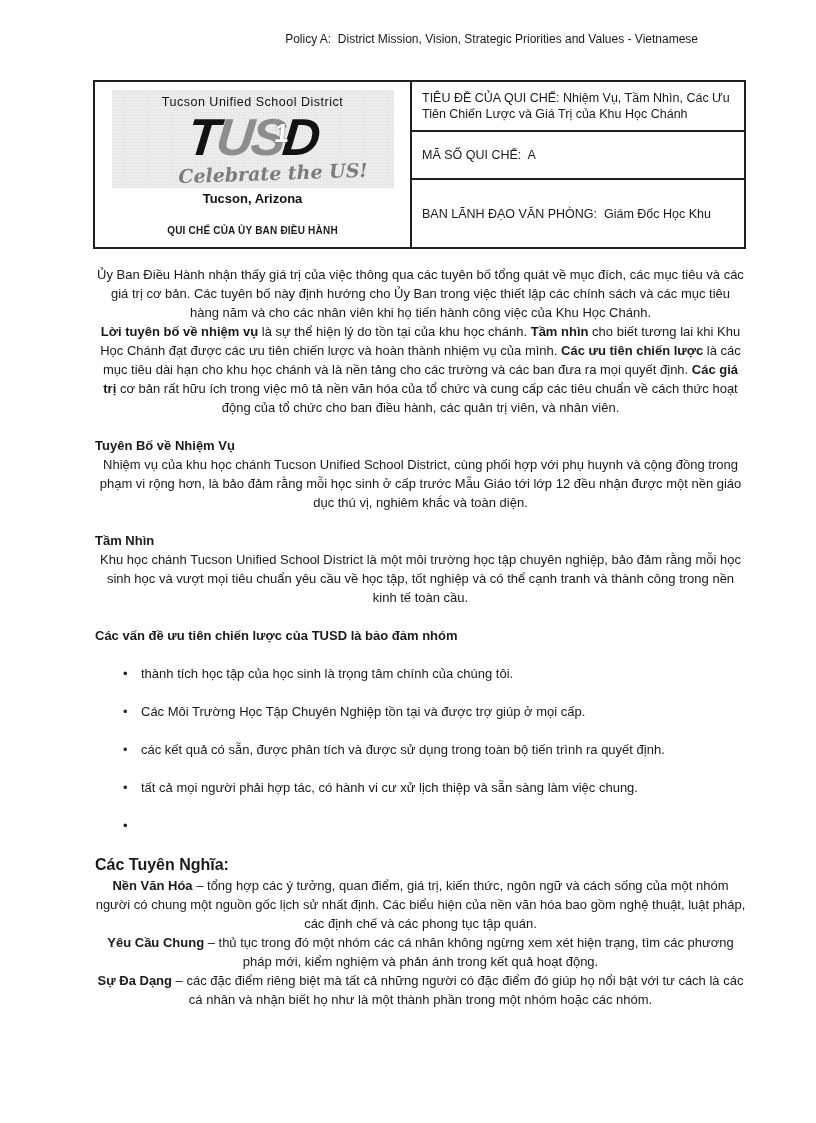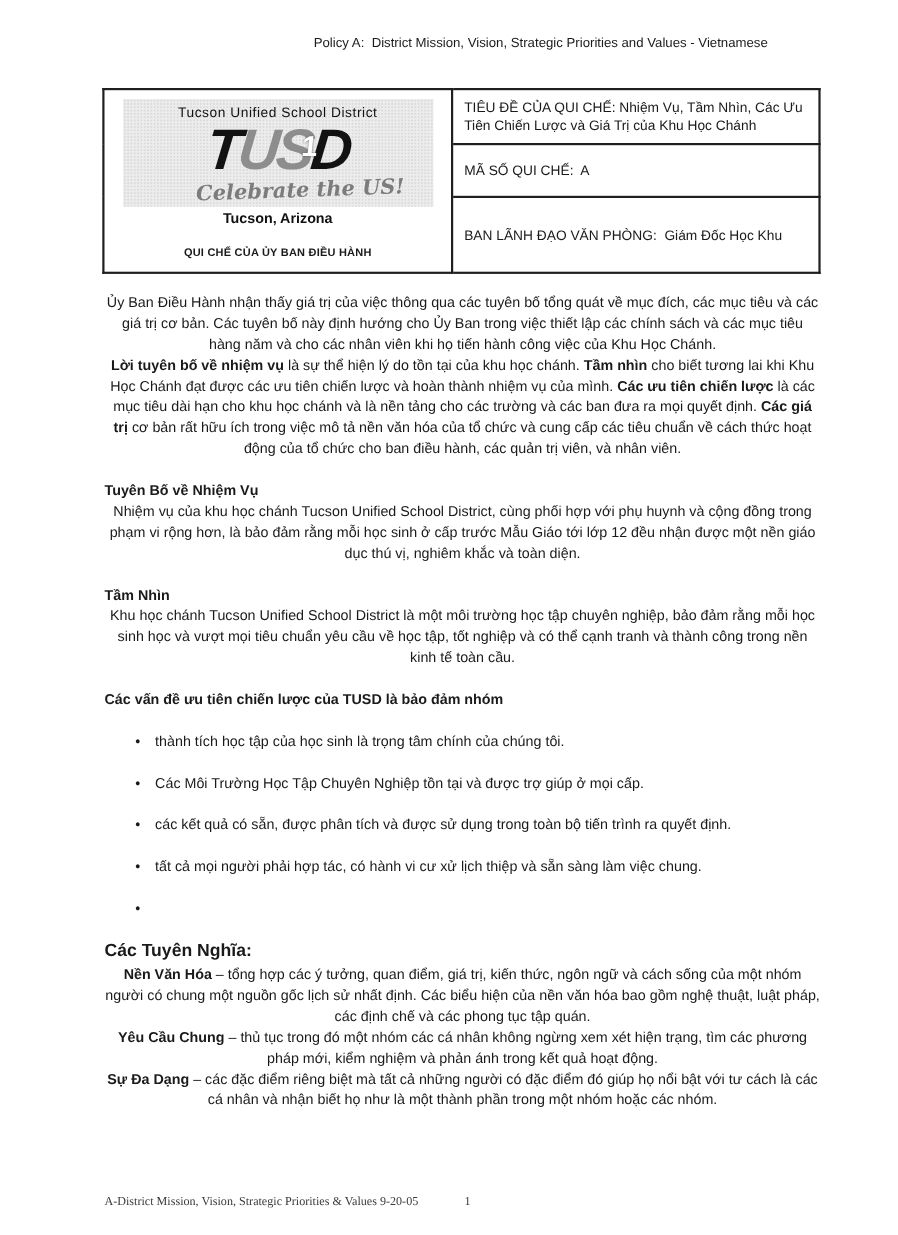"A-District Mission, Vision, Strategic" div.doc-footer { html: <div> <span>A-District Mission, Vision, Strategic Priorities &amp; Values 9-20-05</span><span>1</span> </div> -> none }
